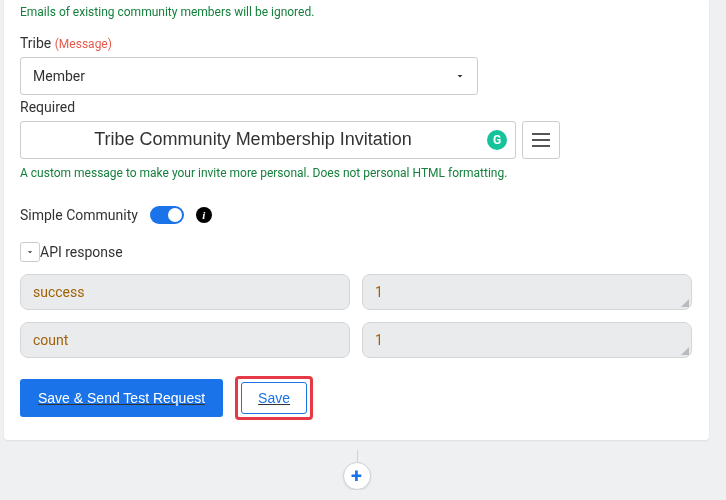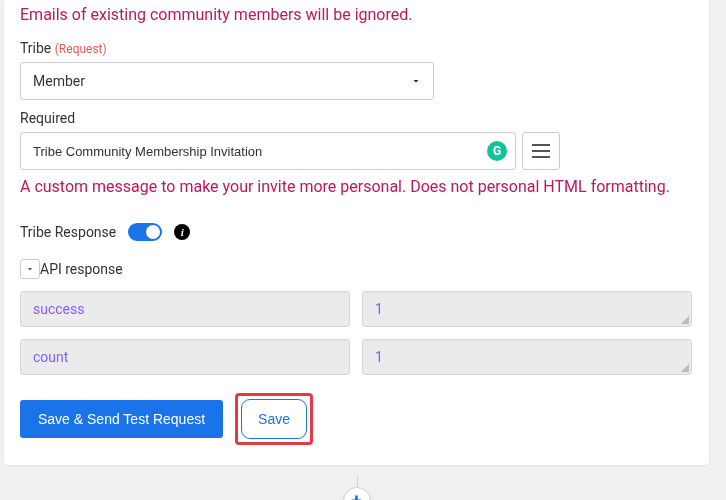"Emails of existing community members" .helper { color: #be185d -> #15803d; font-size: 16px -> 12px }
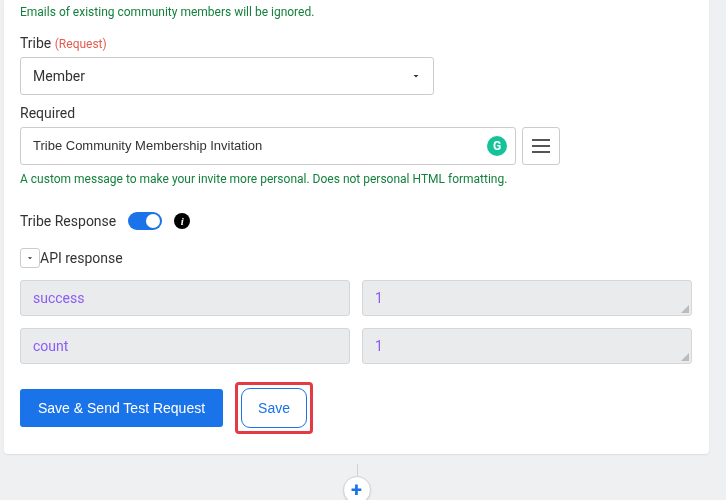"(Request)" span.required { text: Request -> Message }
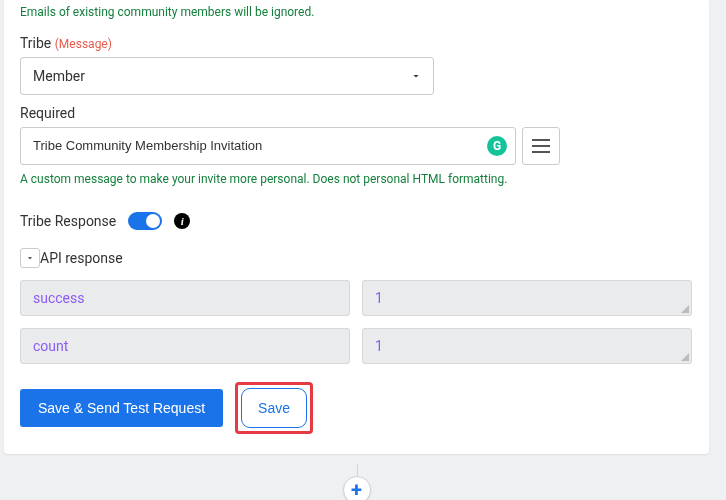"Member" .select-wrap { margin-bottom: 10px -> 4px; width: 414px -> 458px }
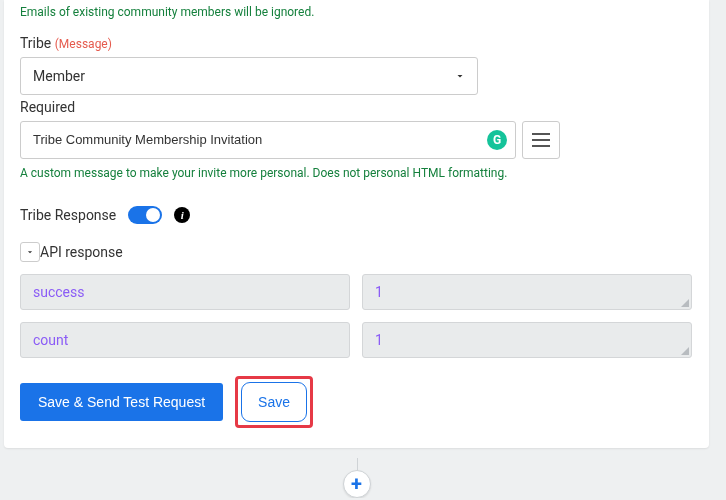"Tribe Community Membership Invitation" .msg-input-inner { font-size: 13px -> 18px; text-align: none -> center }
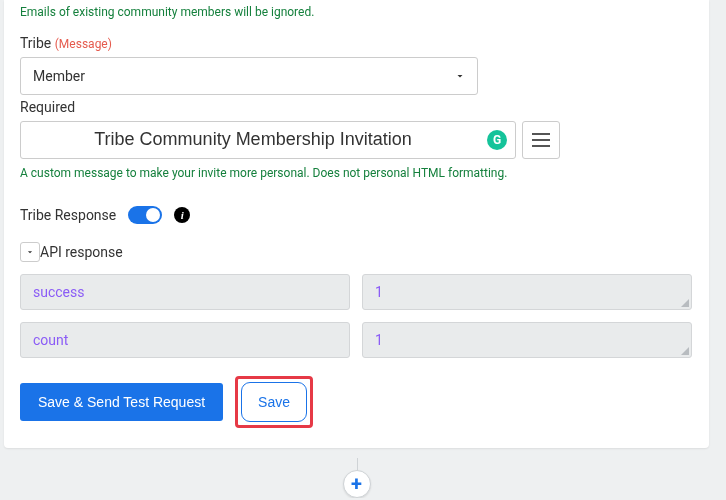"Tribe Response" span { text: Tribe Response -> Simple Community }
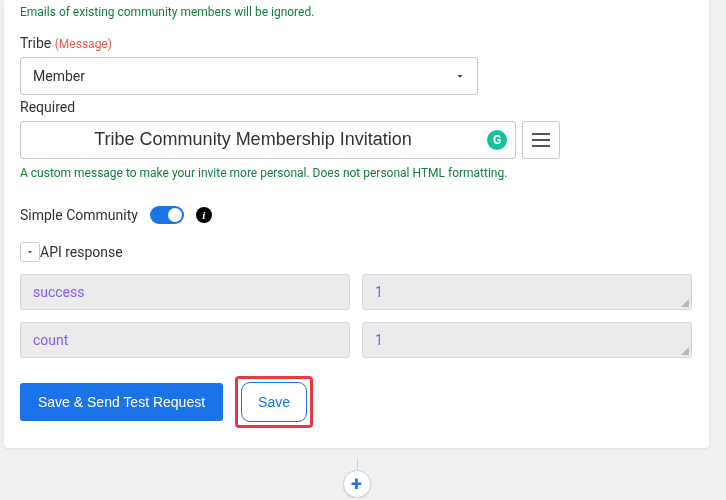"success" .kv-cell { border-radius: 3px -> 8px; color: #8b5cf6 -> #a16207 }
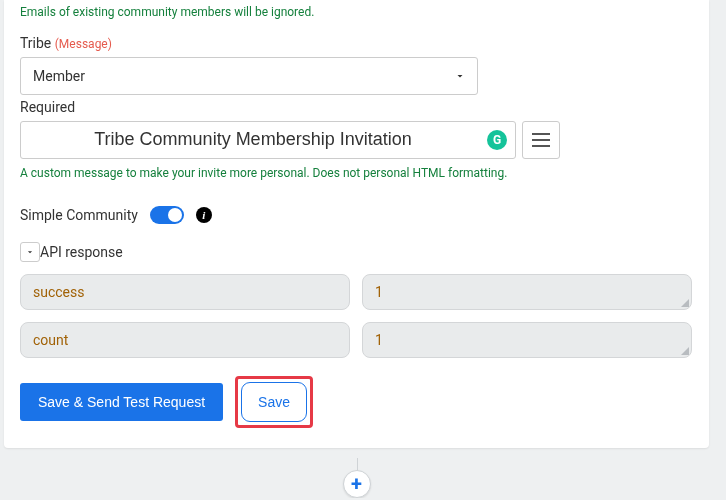"Save & Send Test Request" .btn-row { text-decoration: none -> underline }
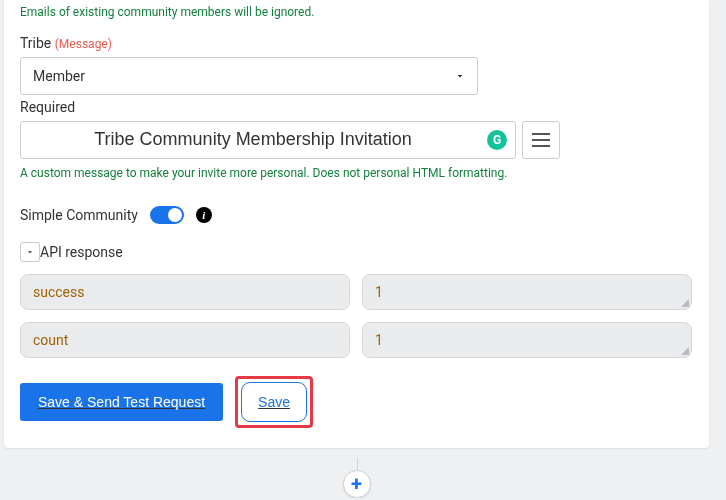"Save" .btn-outline { border-radius: 9px -> 3px; height: 40px -> 32px }
